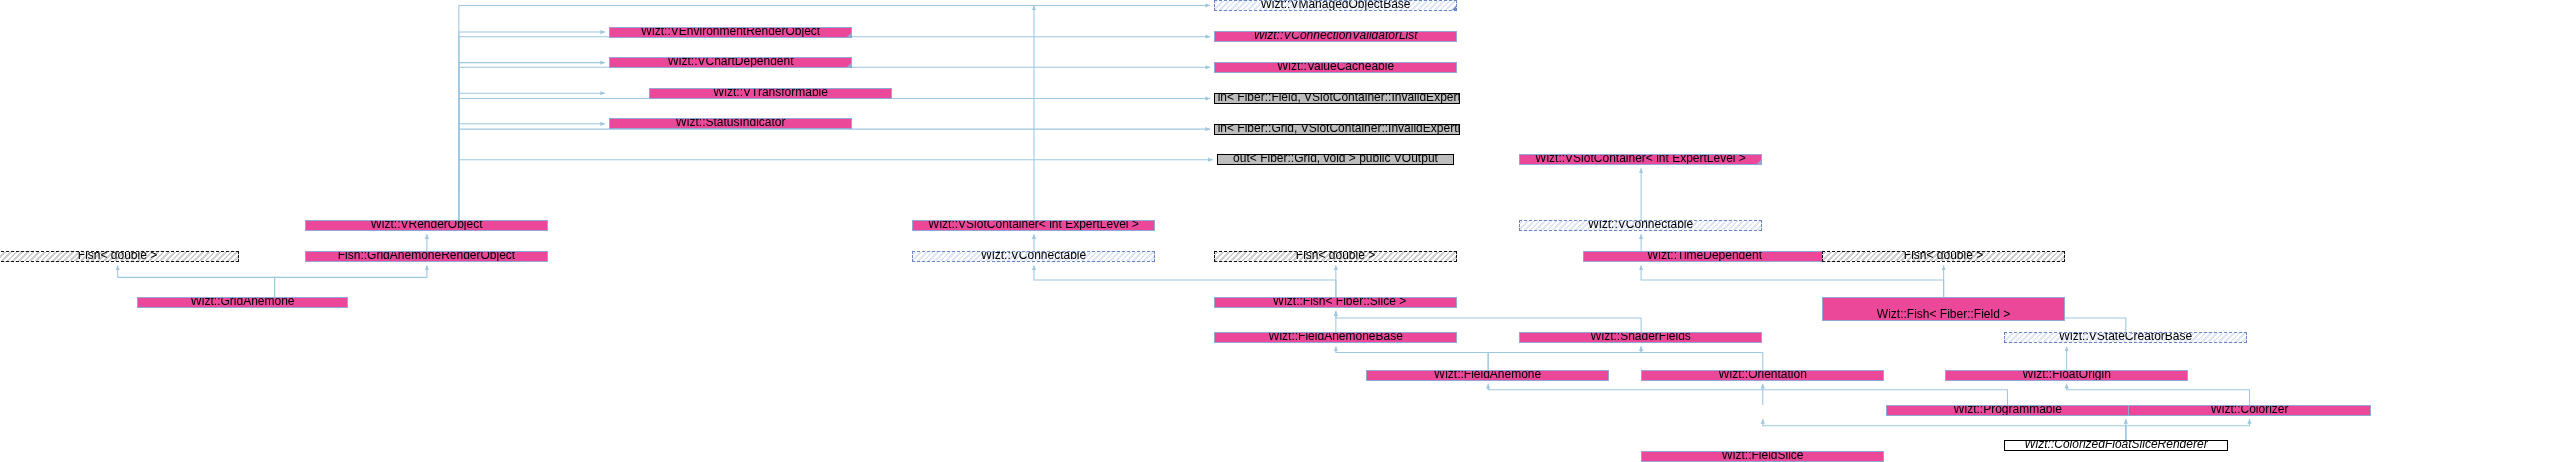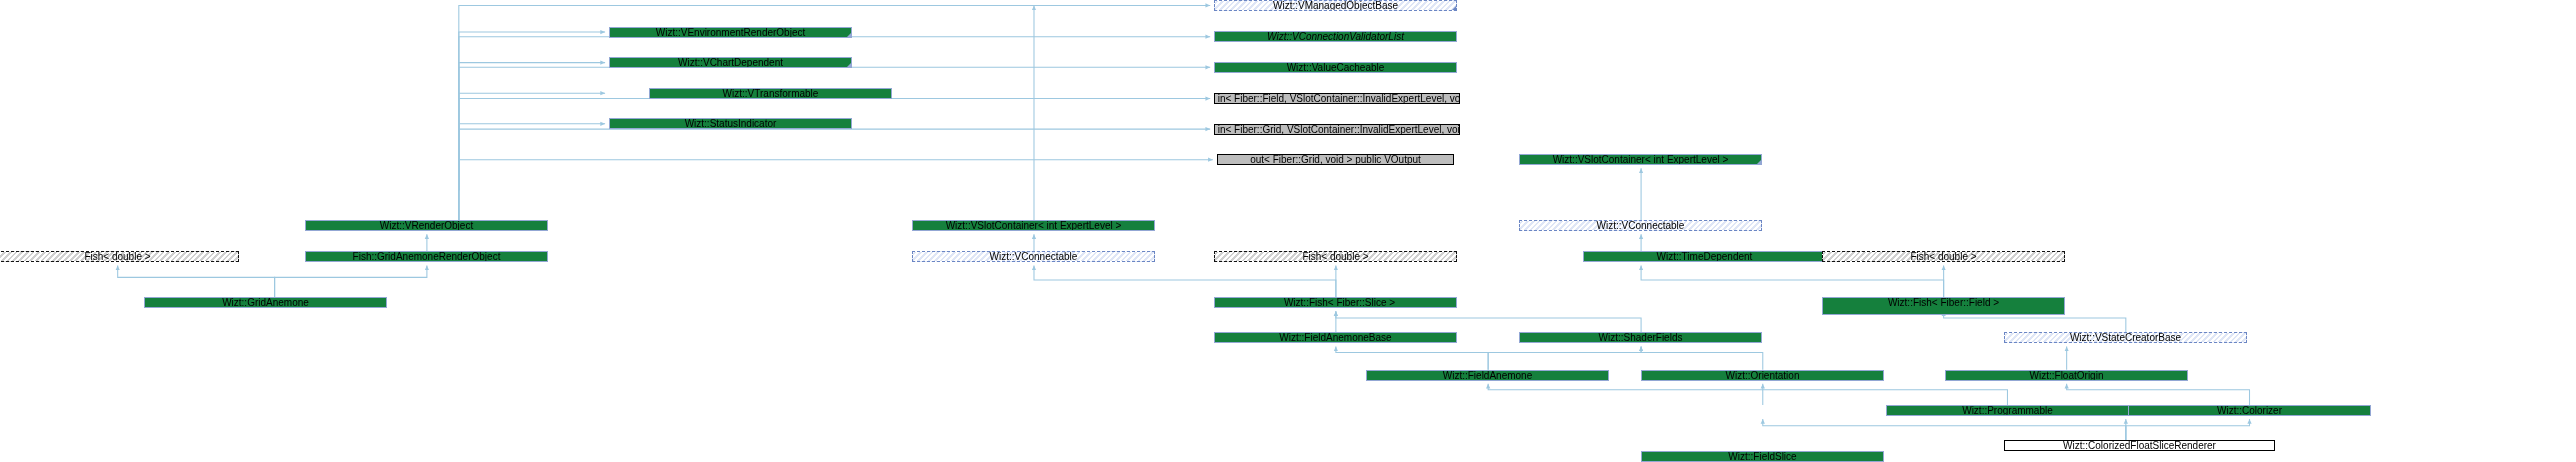"Wizt::VManagedObjectBase" .node { align-items: flex-start -> flex-end; font-size: 10px -> 12px }
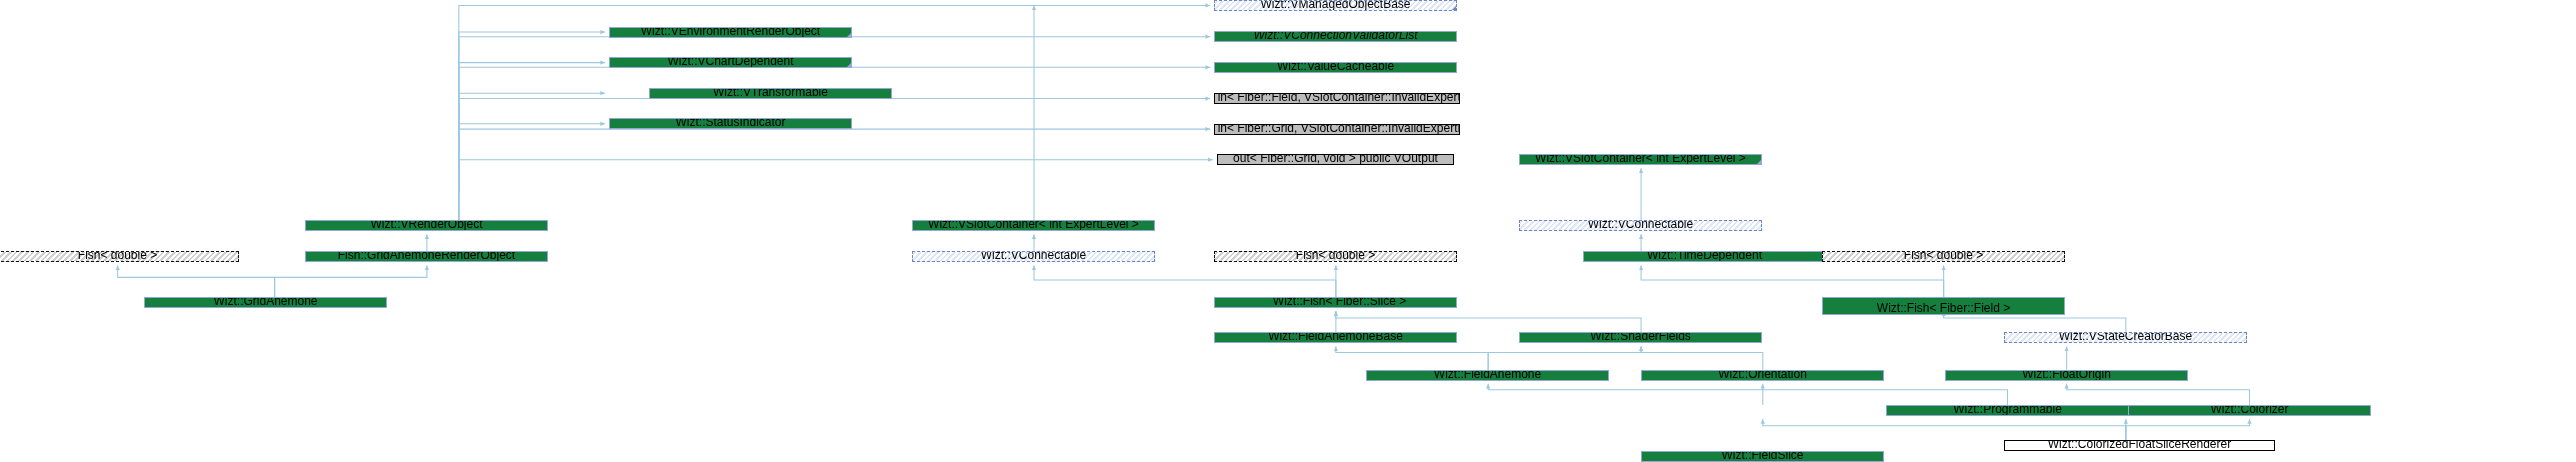"Wizt::VEnvironmentRenderObject" .node.normal { background: #15803d -> #ec4899 }
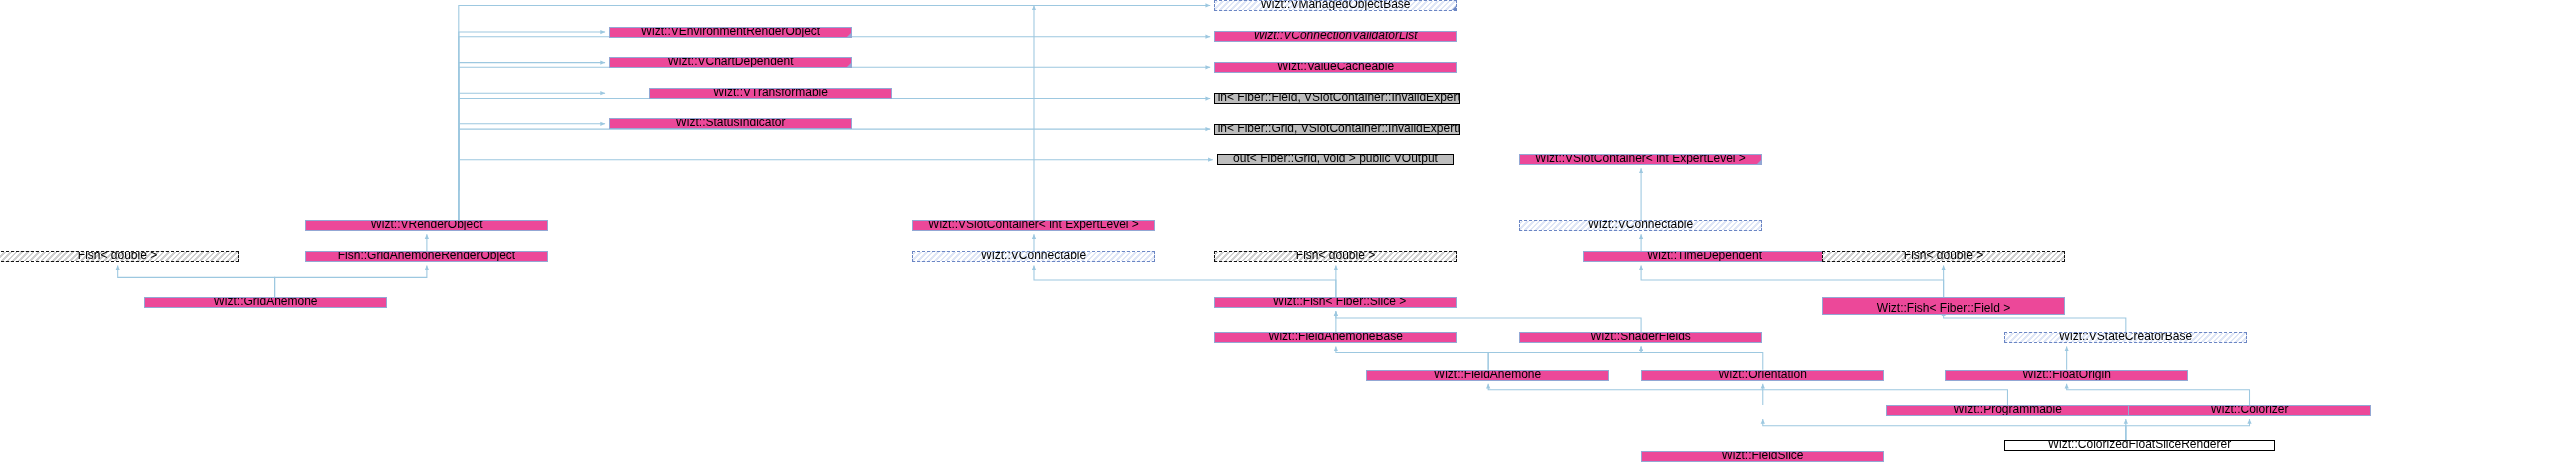"Wizt::GridAnemone" div.node { left: 144px -> 137px; width: 243px -> 211px }
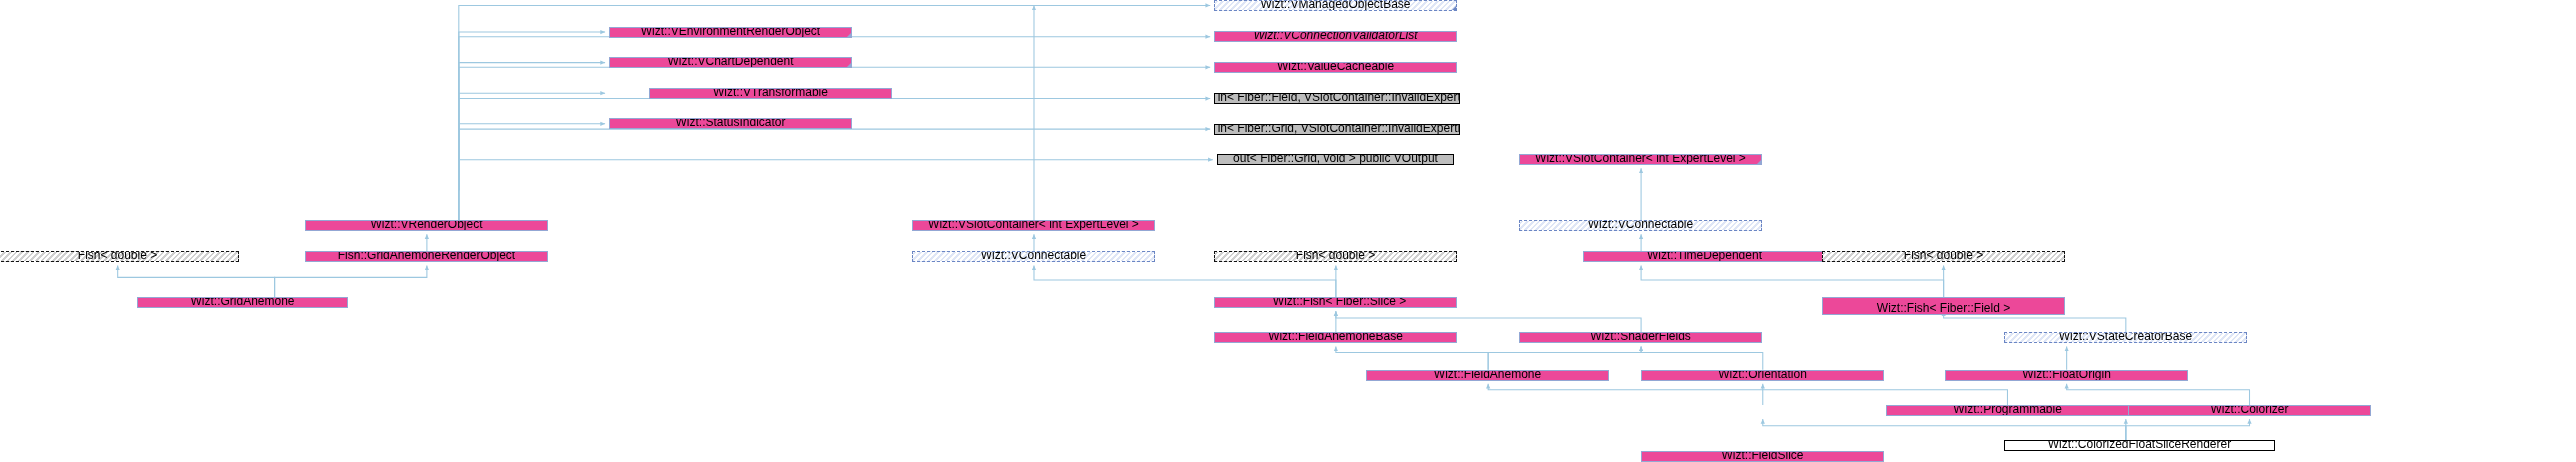"Wizt::Fish< Fiber::Field >" div.node { height: 18px -> 24px }
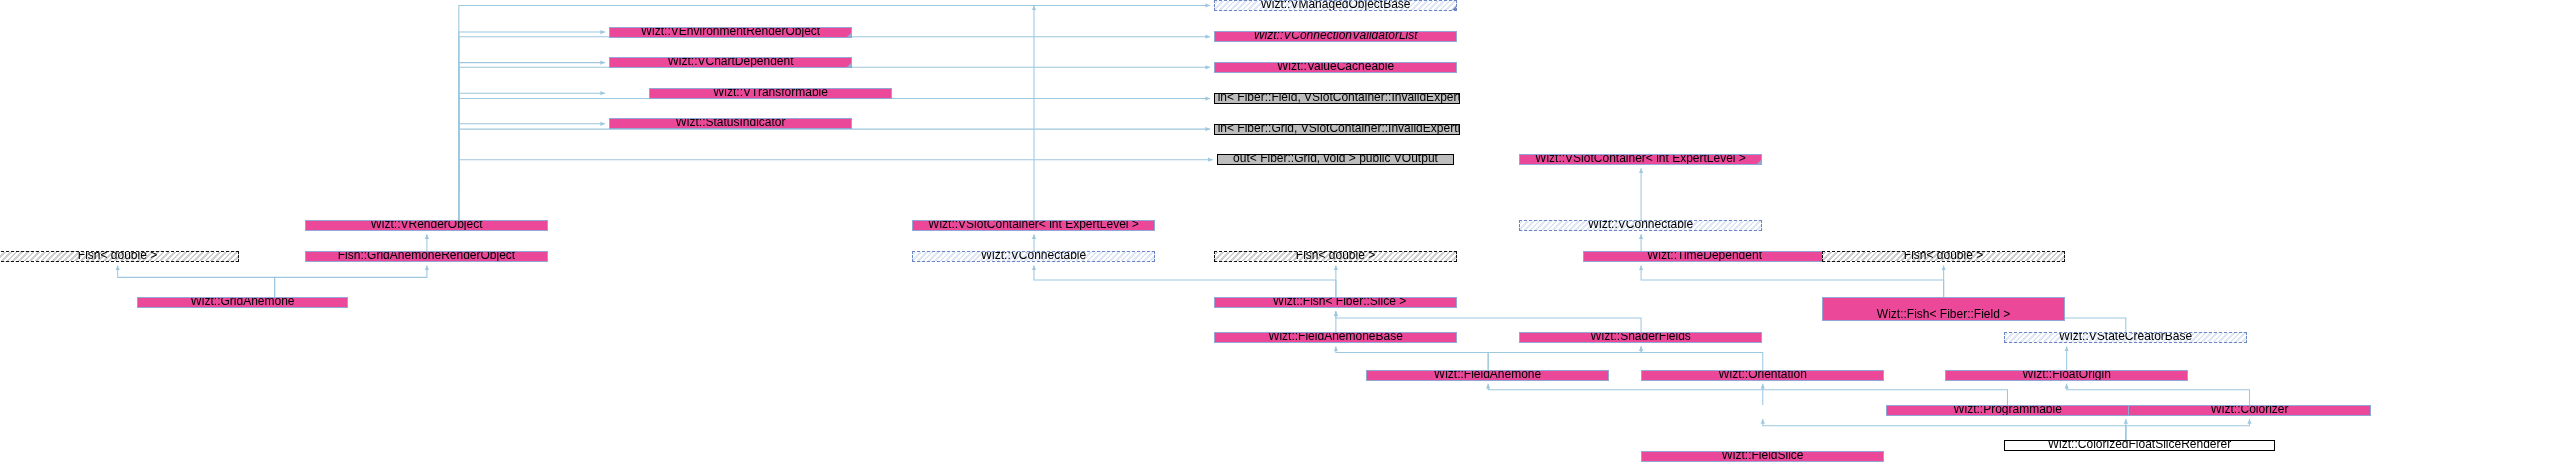"Wizt::ColorizedFloatSliceRenderer" div.node { font-style: none -> italic; width: 271px -> 224px }
